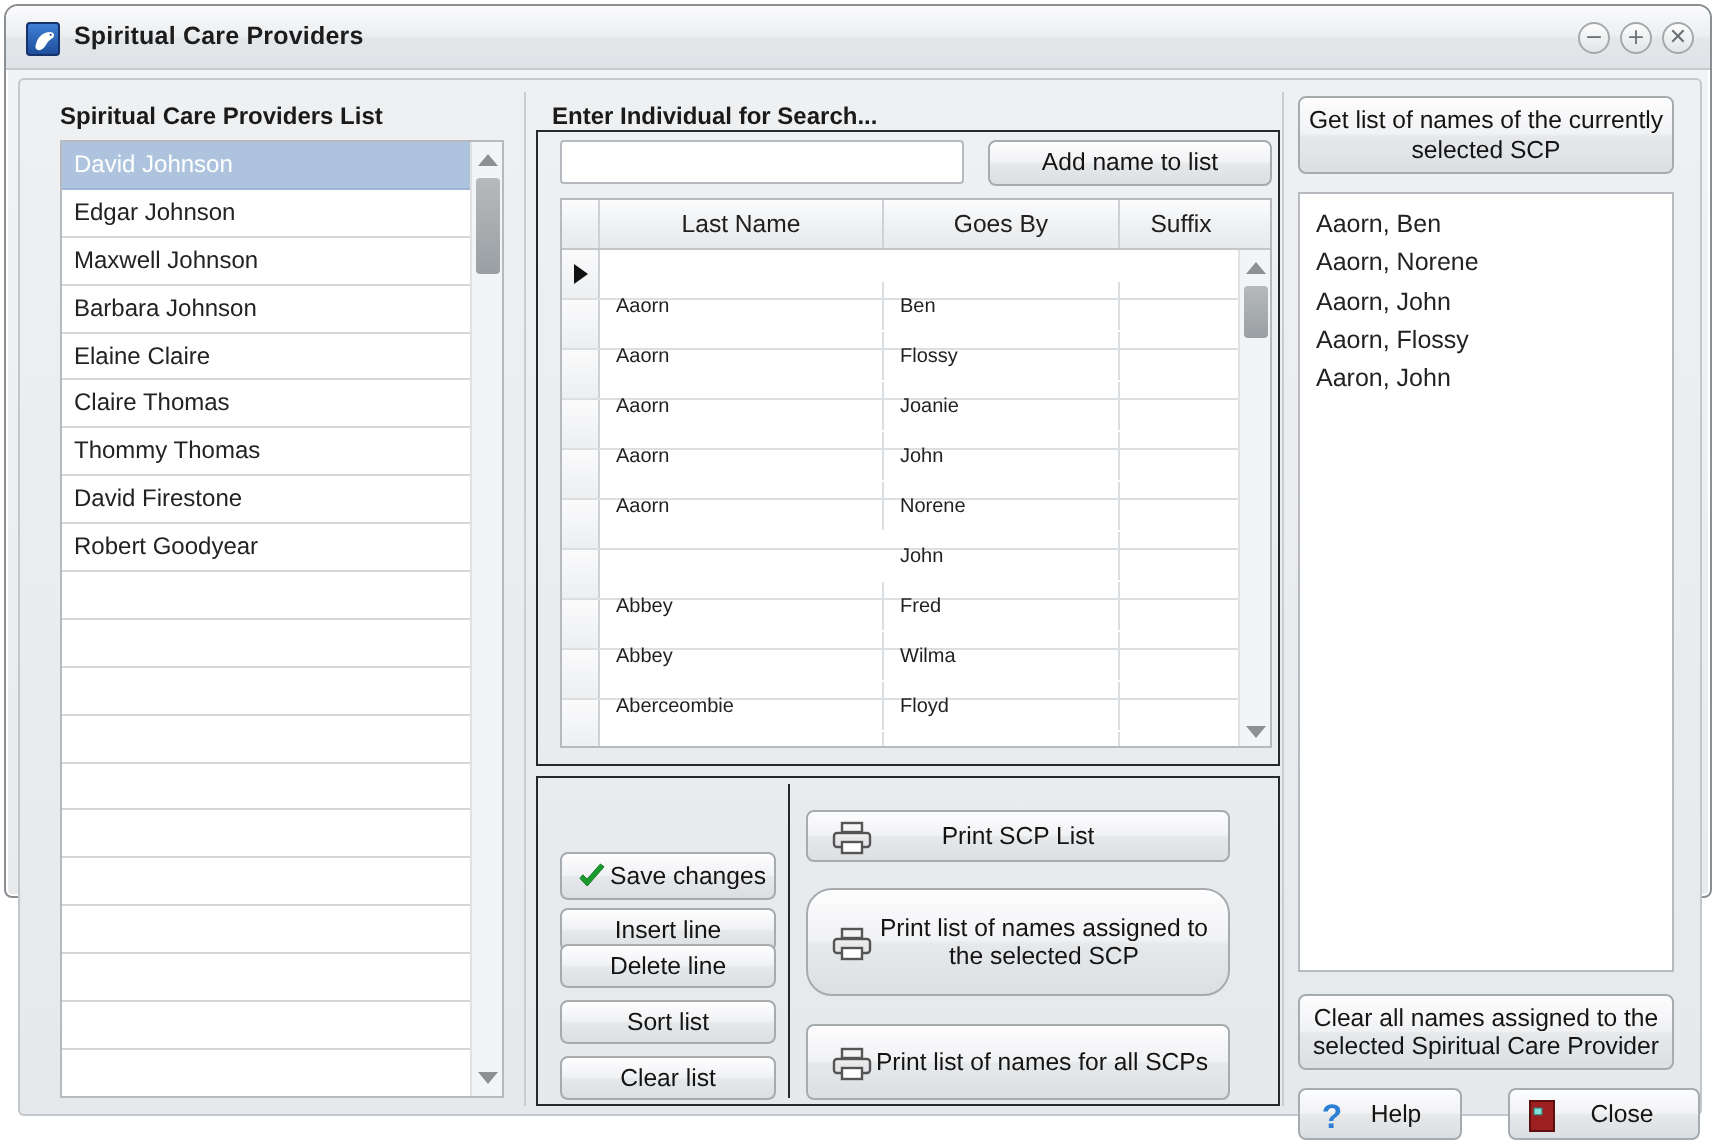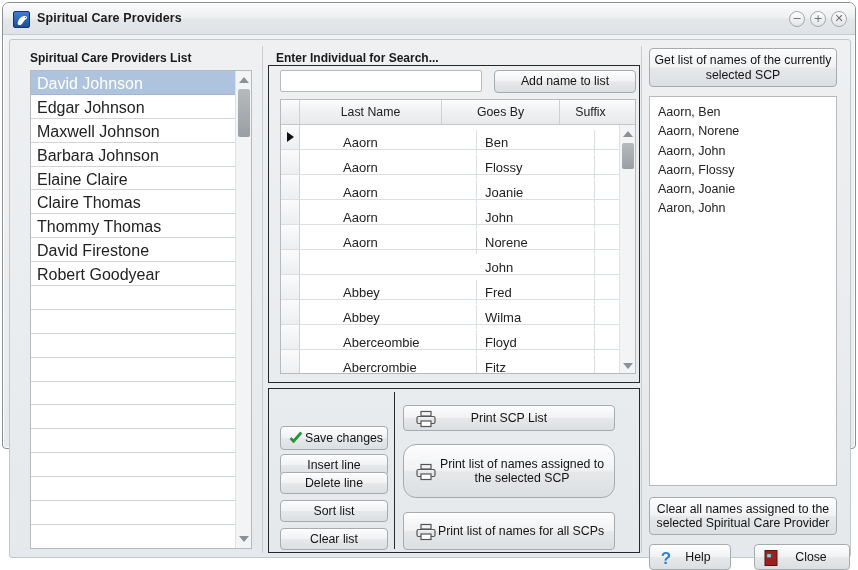"David Johnson" .scp-row { font-size: 16px -> 12px }
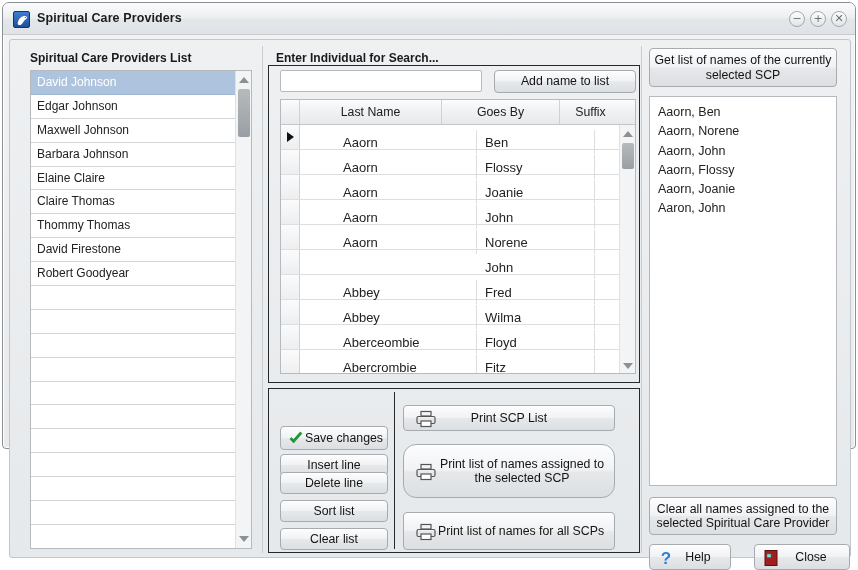"Aaorn" .g-cell { font-size: 13px -> 10px; margin-left: 35px -> none; top: 5px -> 16px }
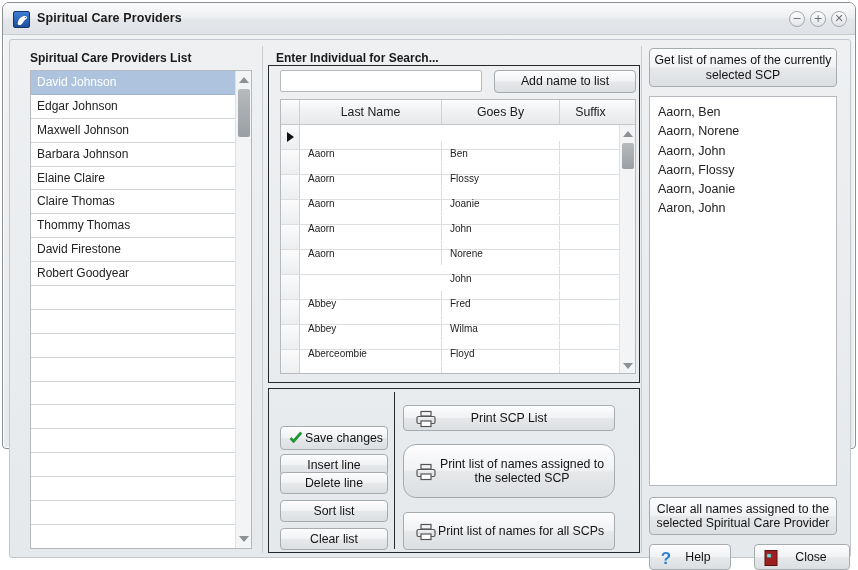"Aaorn, Joanie" div.name-item { html: <div>Aaorn, Joanie</div> -> none }
